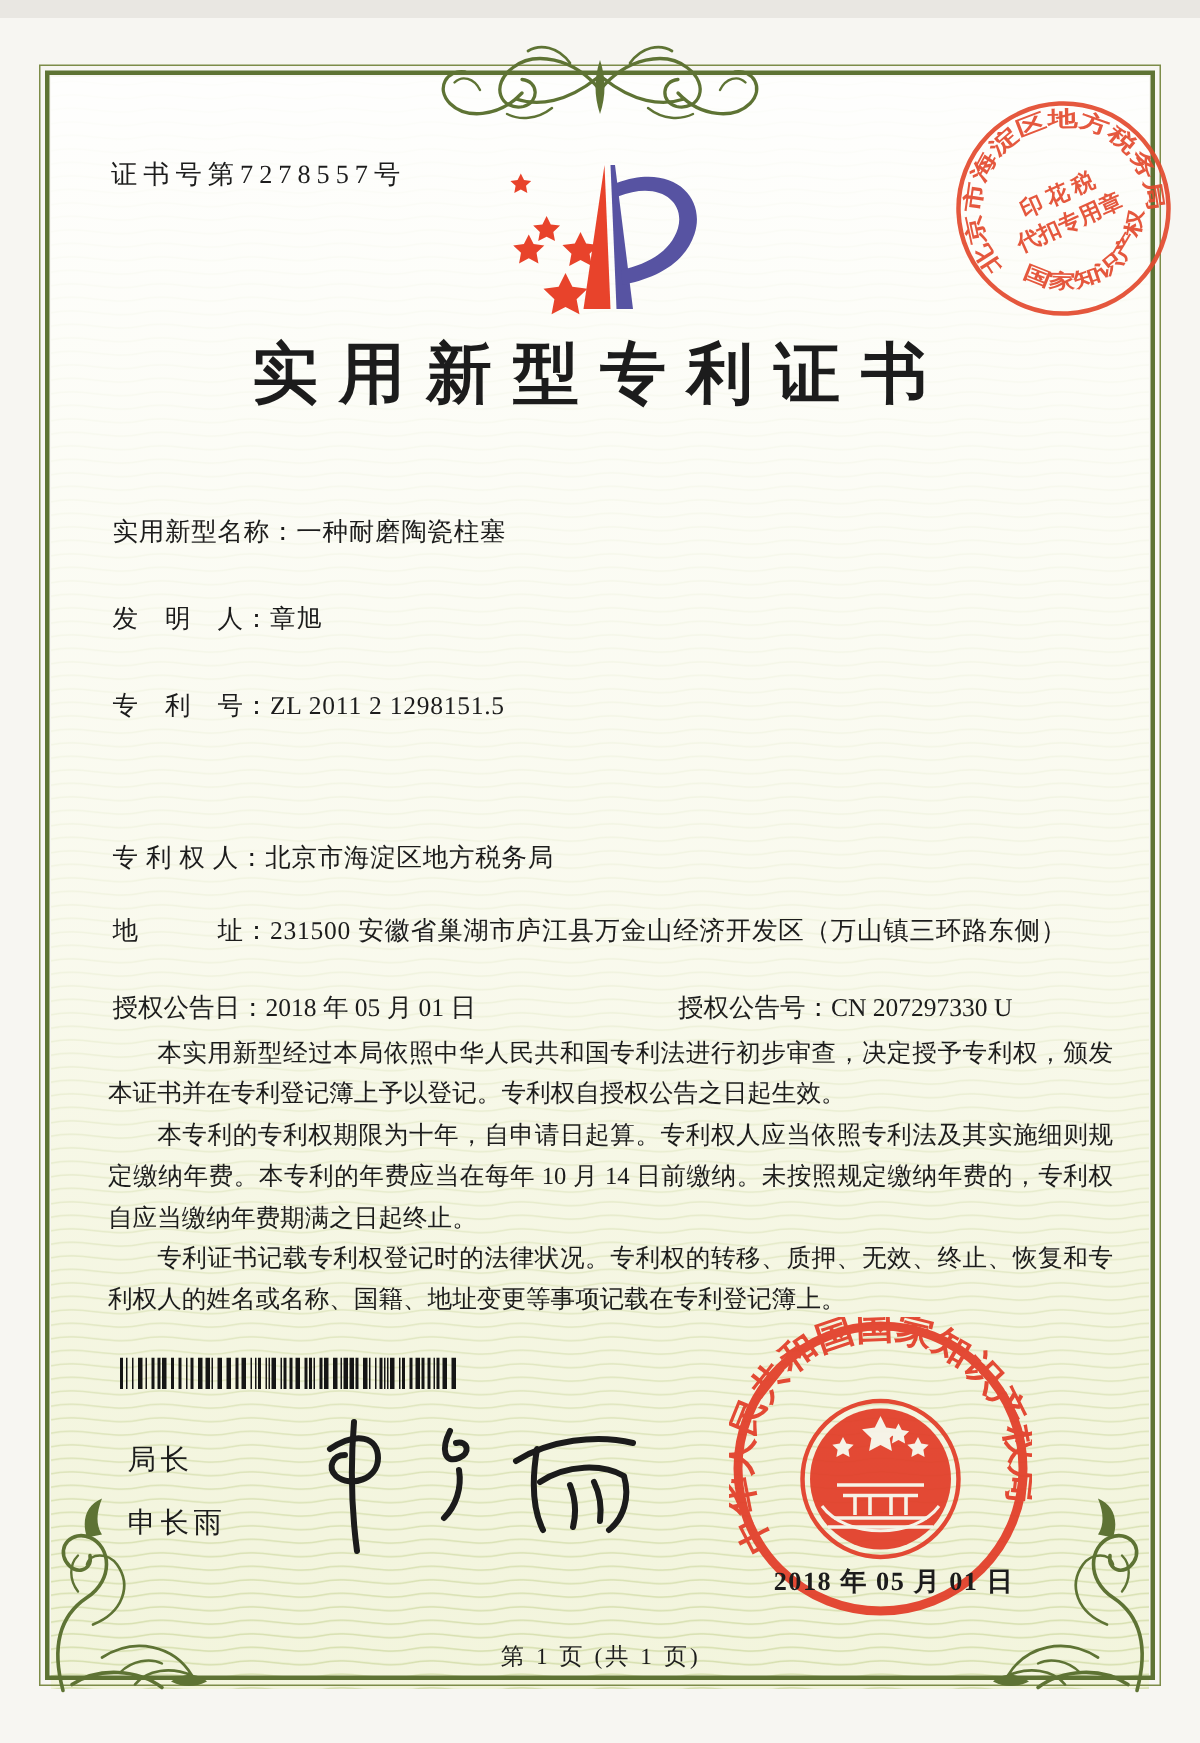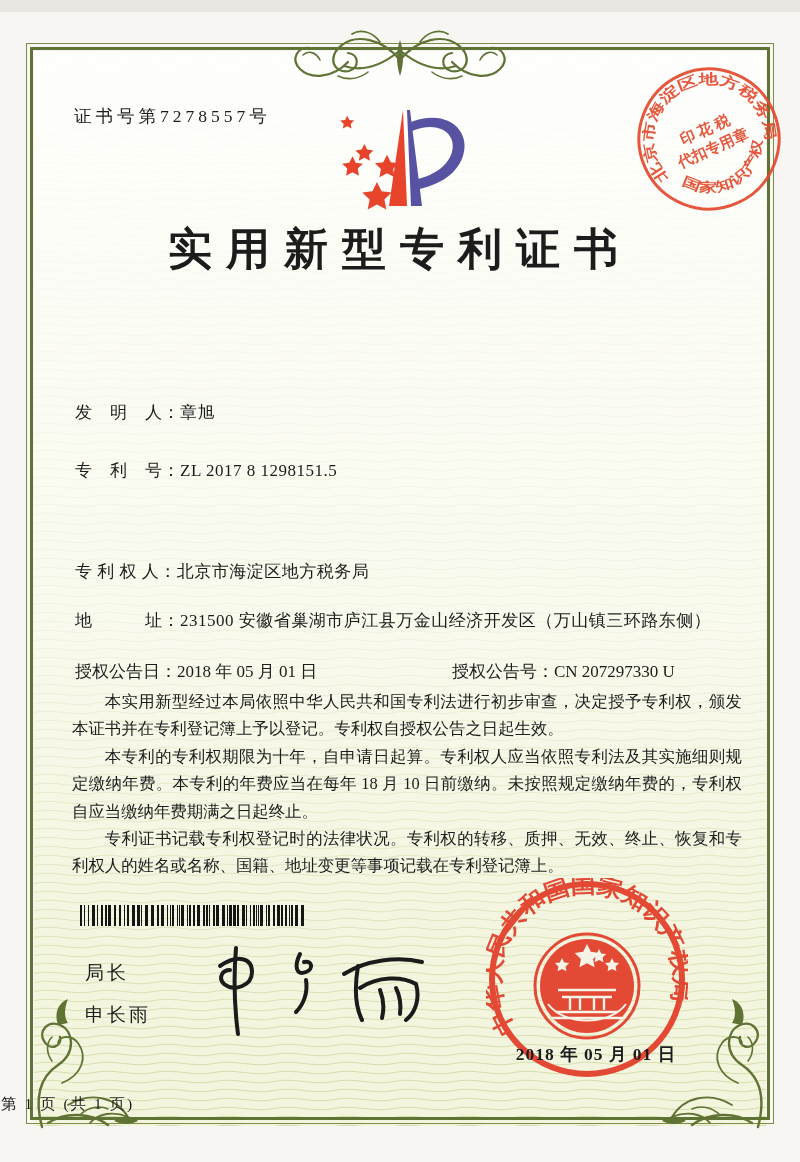"实用新型名称：一种耐磨陶瓷柱塞" div.field-row { html: none -> <div> <span>实用新型名称：</span><span>一种耐磨陶瓷柱塞</span> </div> }
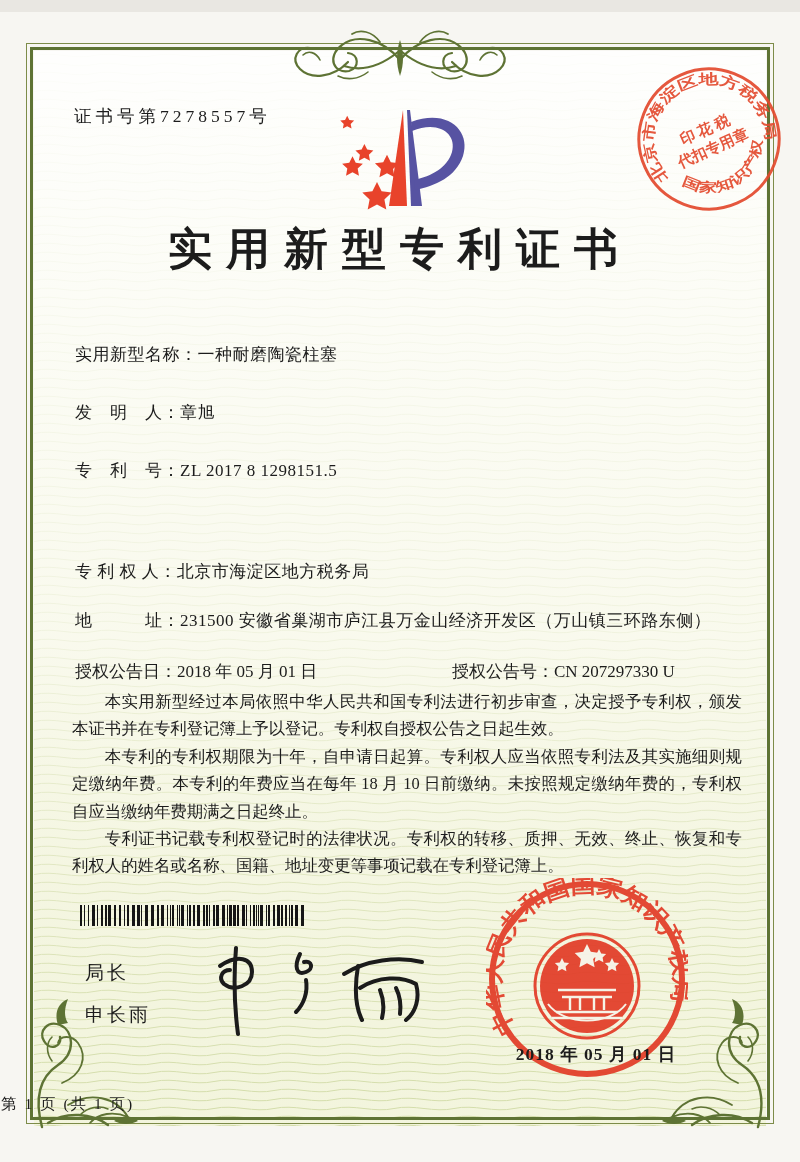"ZL 2017 8 1298151.5" span.val { text: 2017 8 -> 2011 2 }
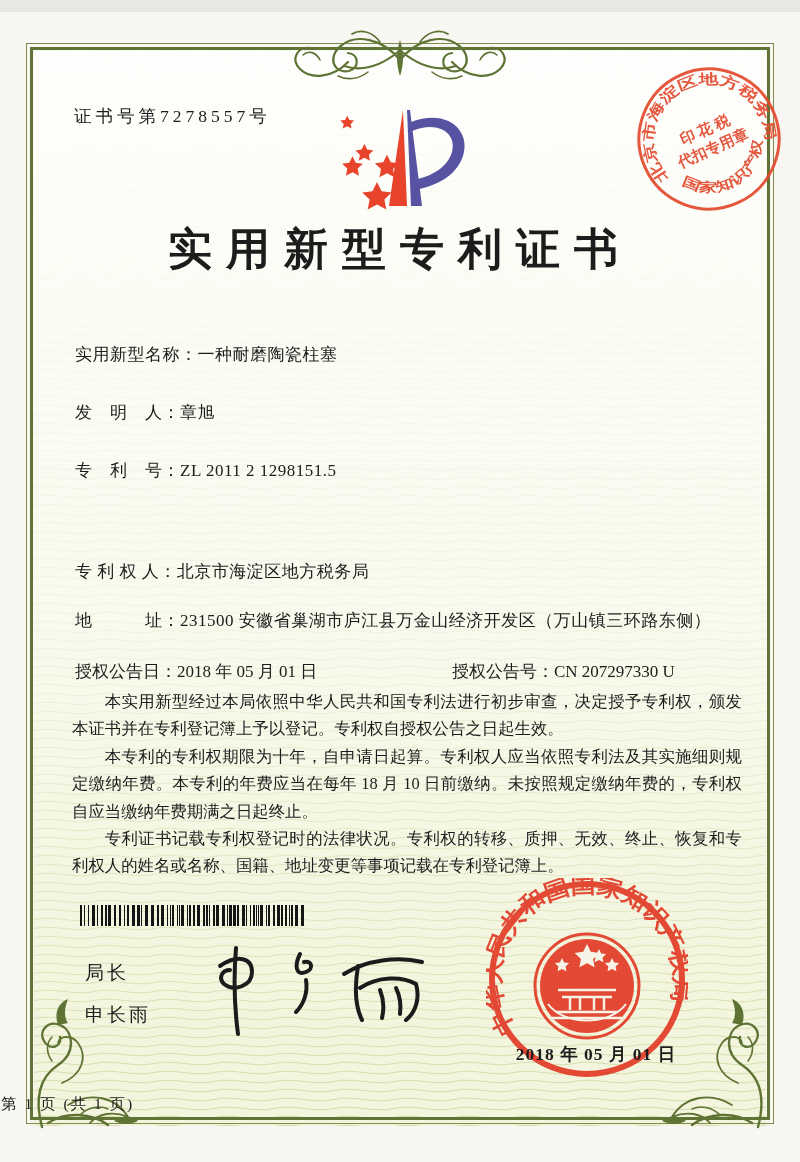"本专利的专利权期限为十年，自申请日起算。专利权人应当依照专利法及其实施细则规定缴" p { text: 18 月 10 -> 10 月 14 }
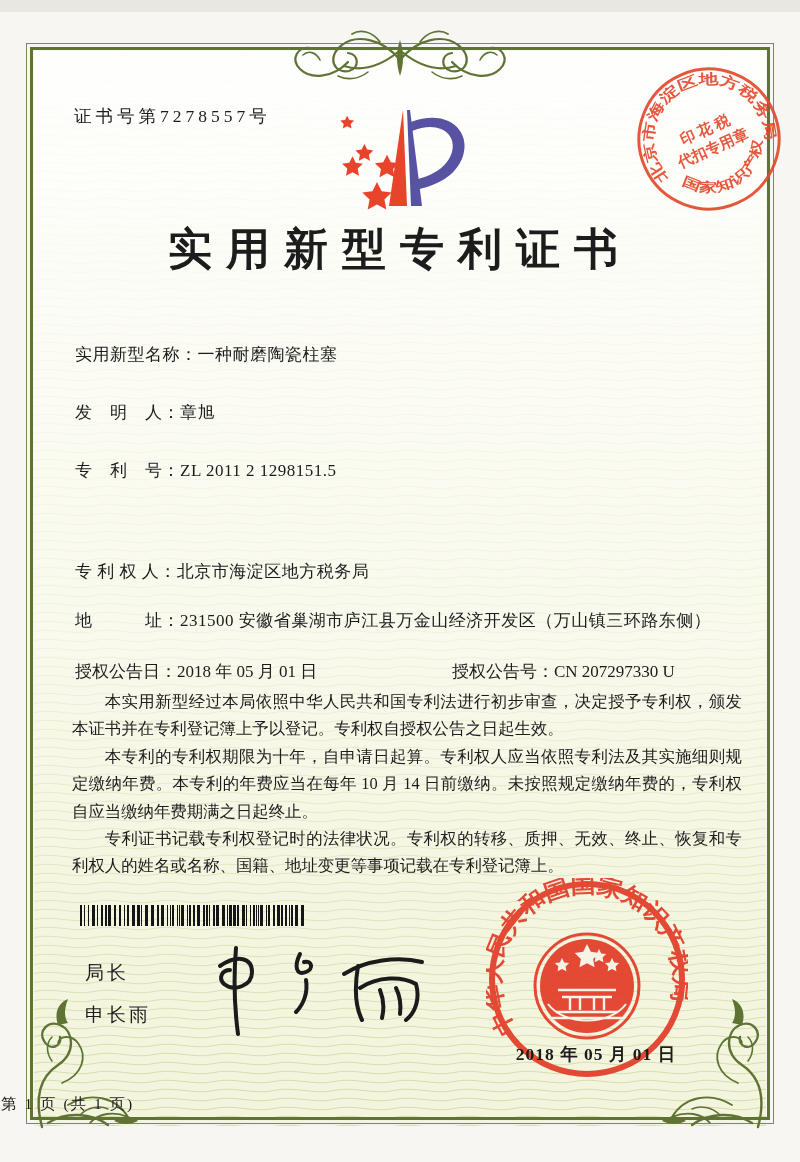"第 1 页 (共 1" .footer { text-align: left -> center }
